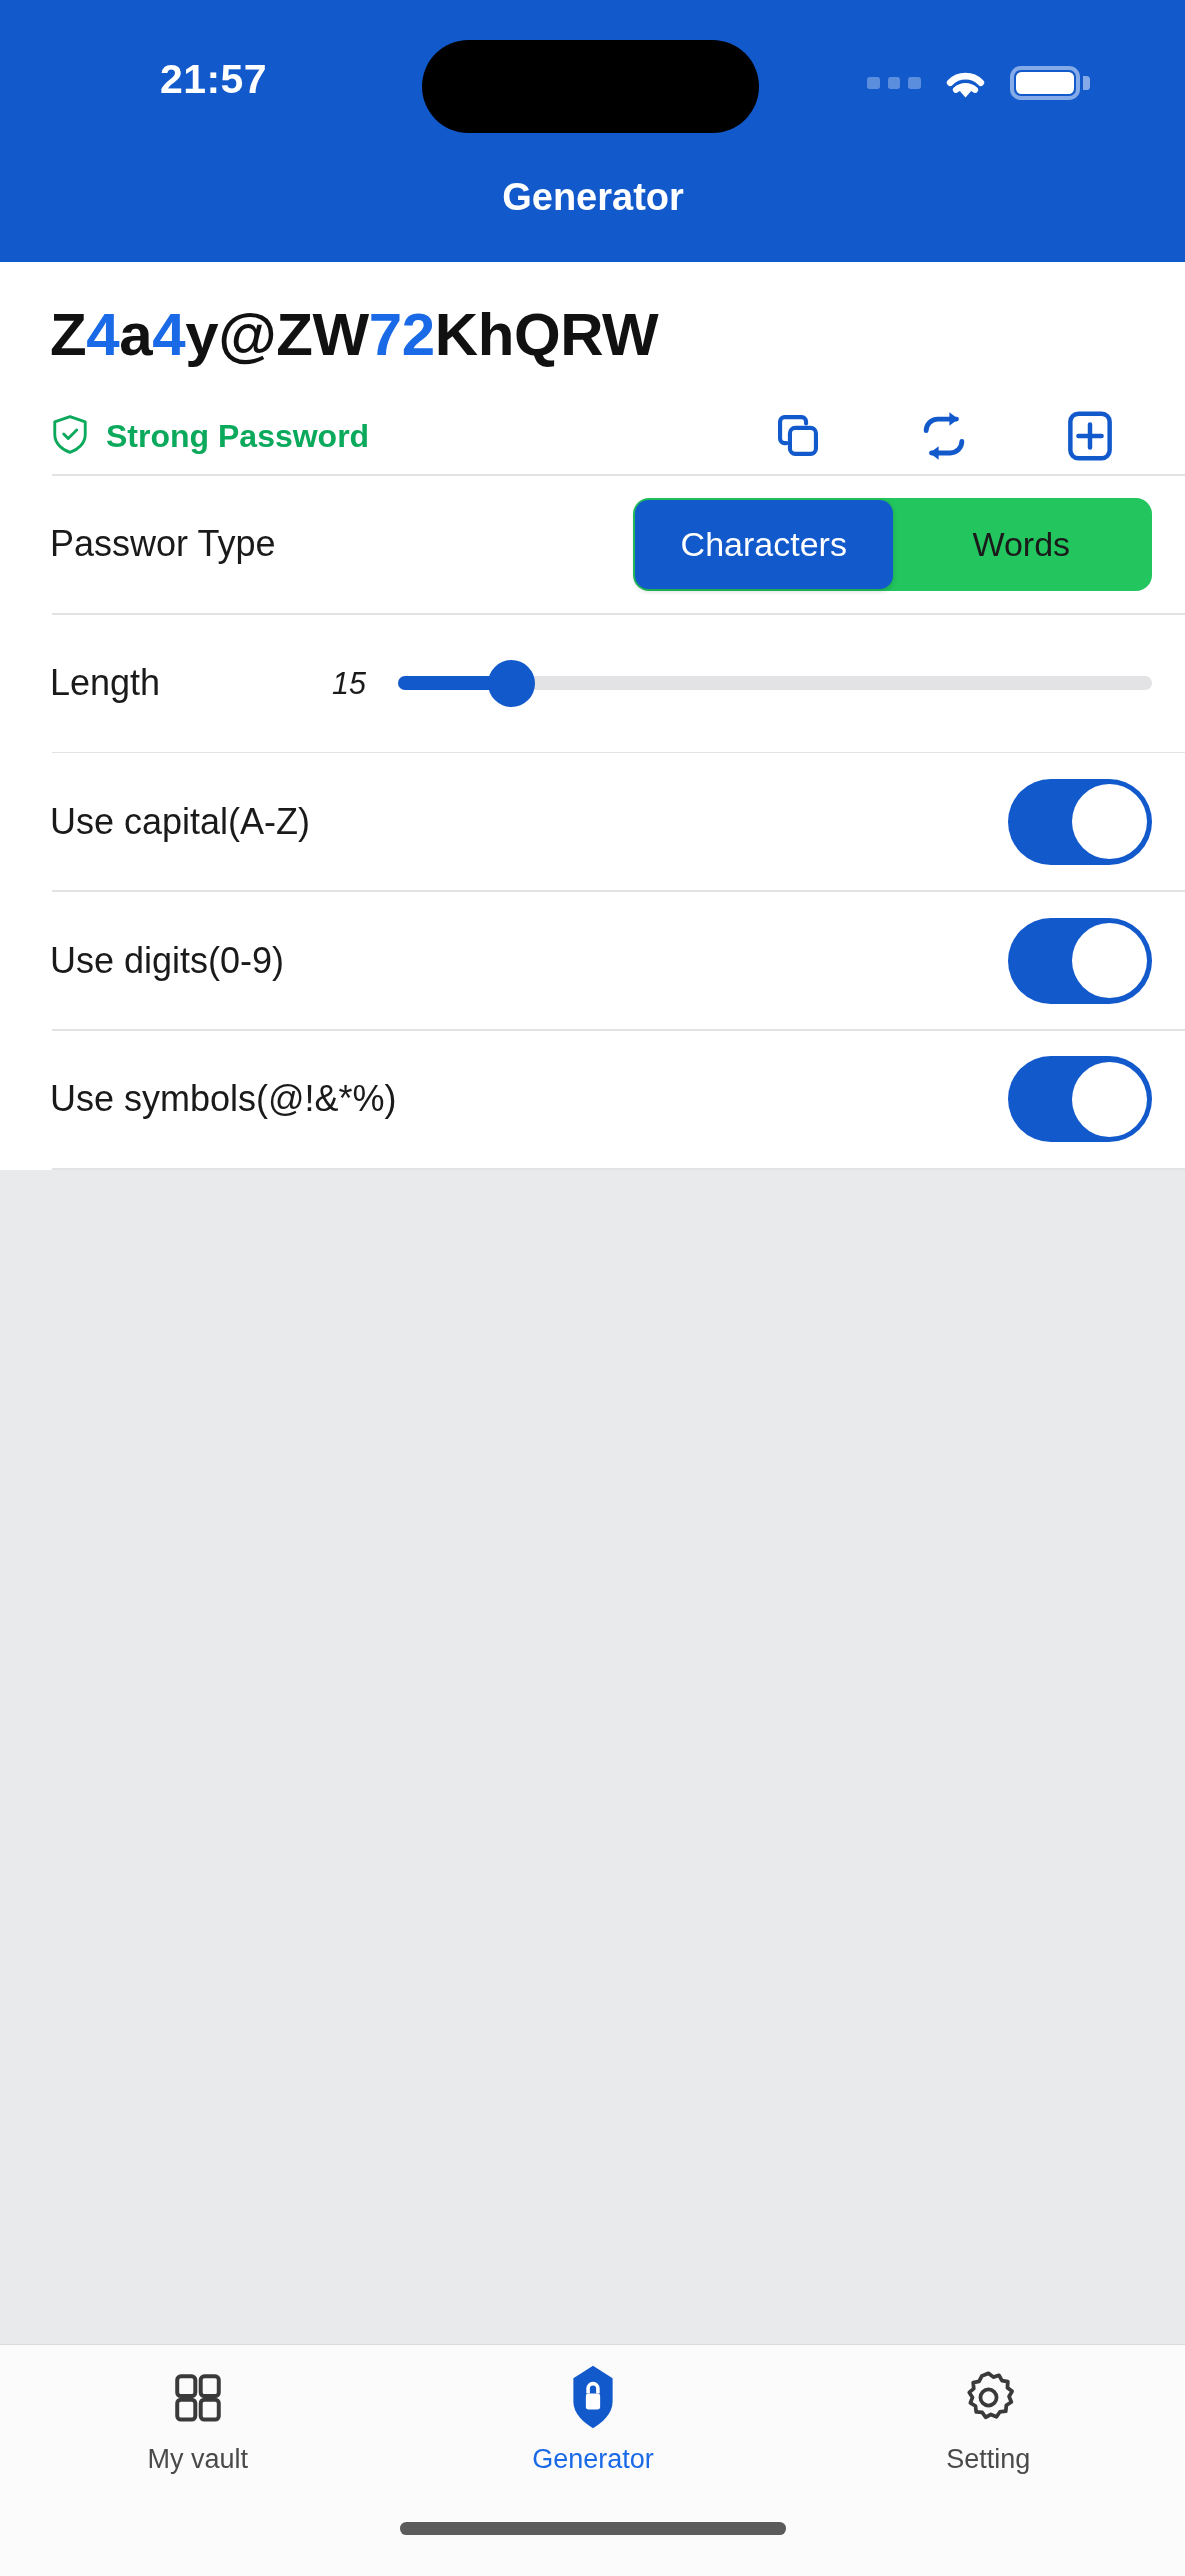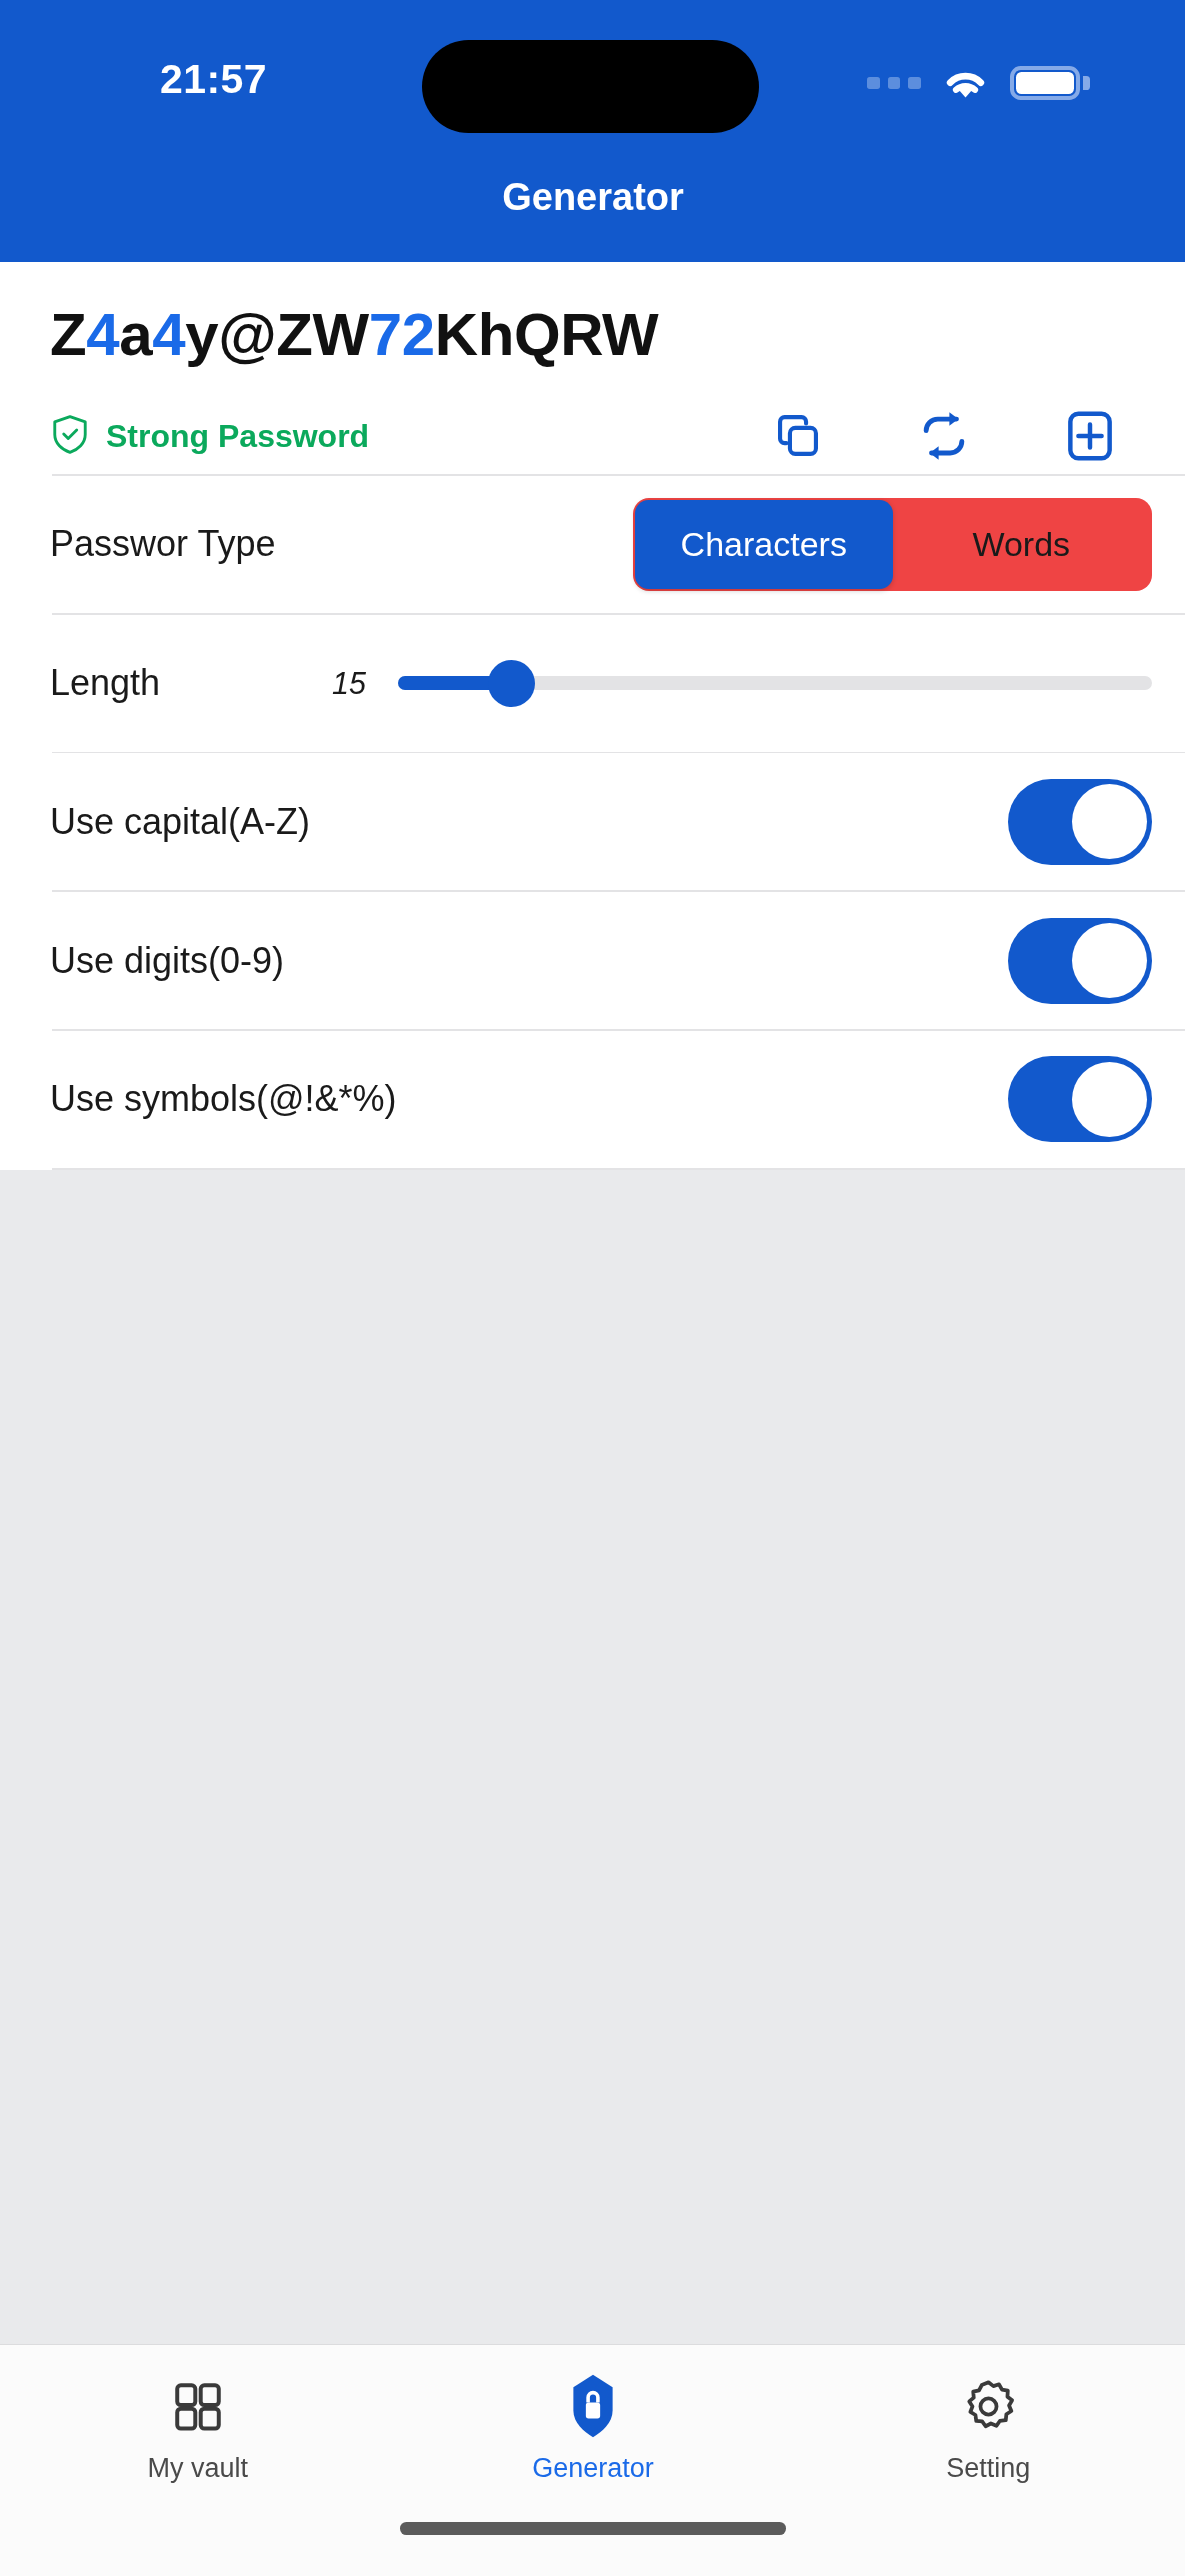"Characters" .segmented { background: #ef4444 -> #22c55e }
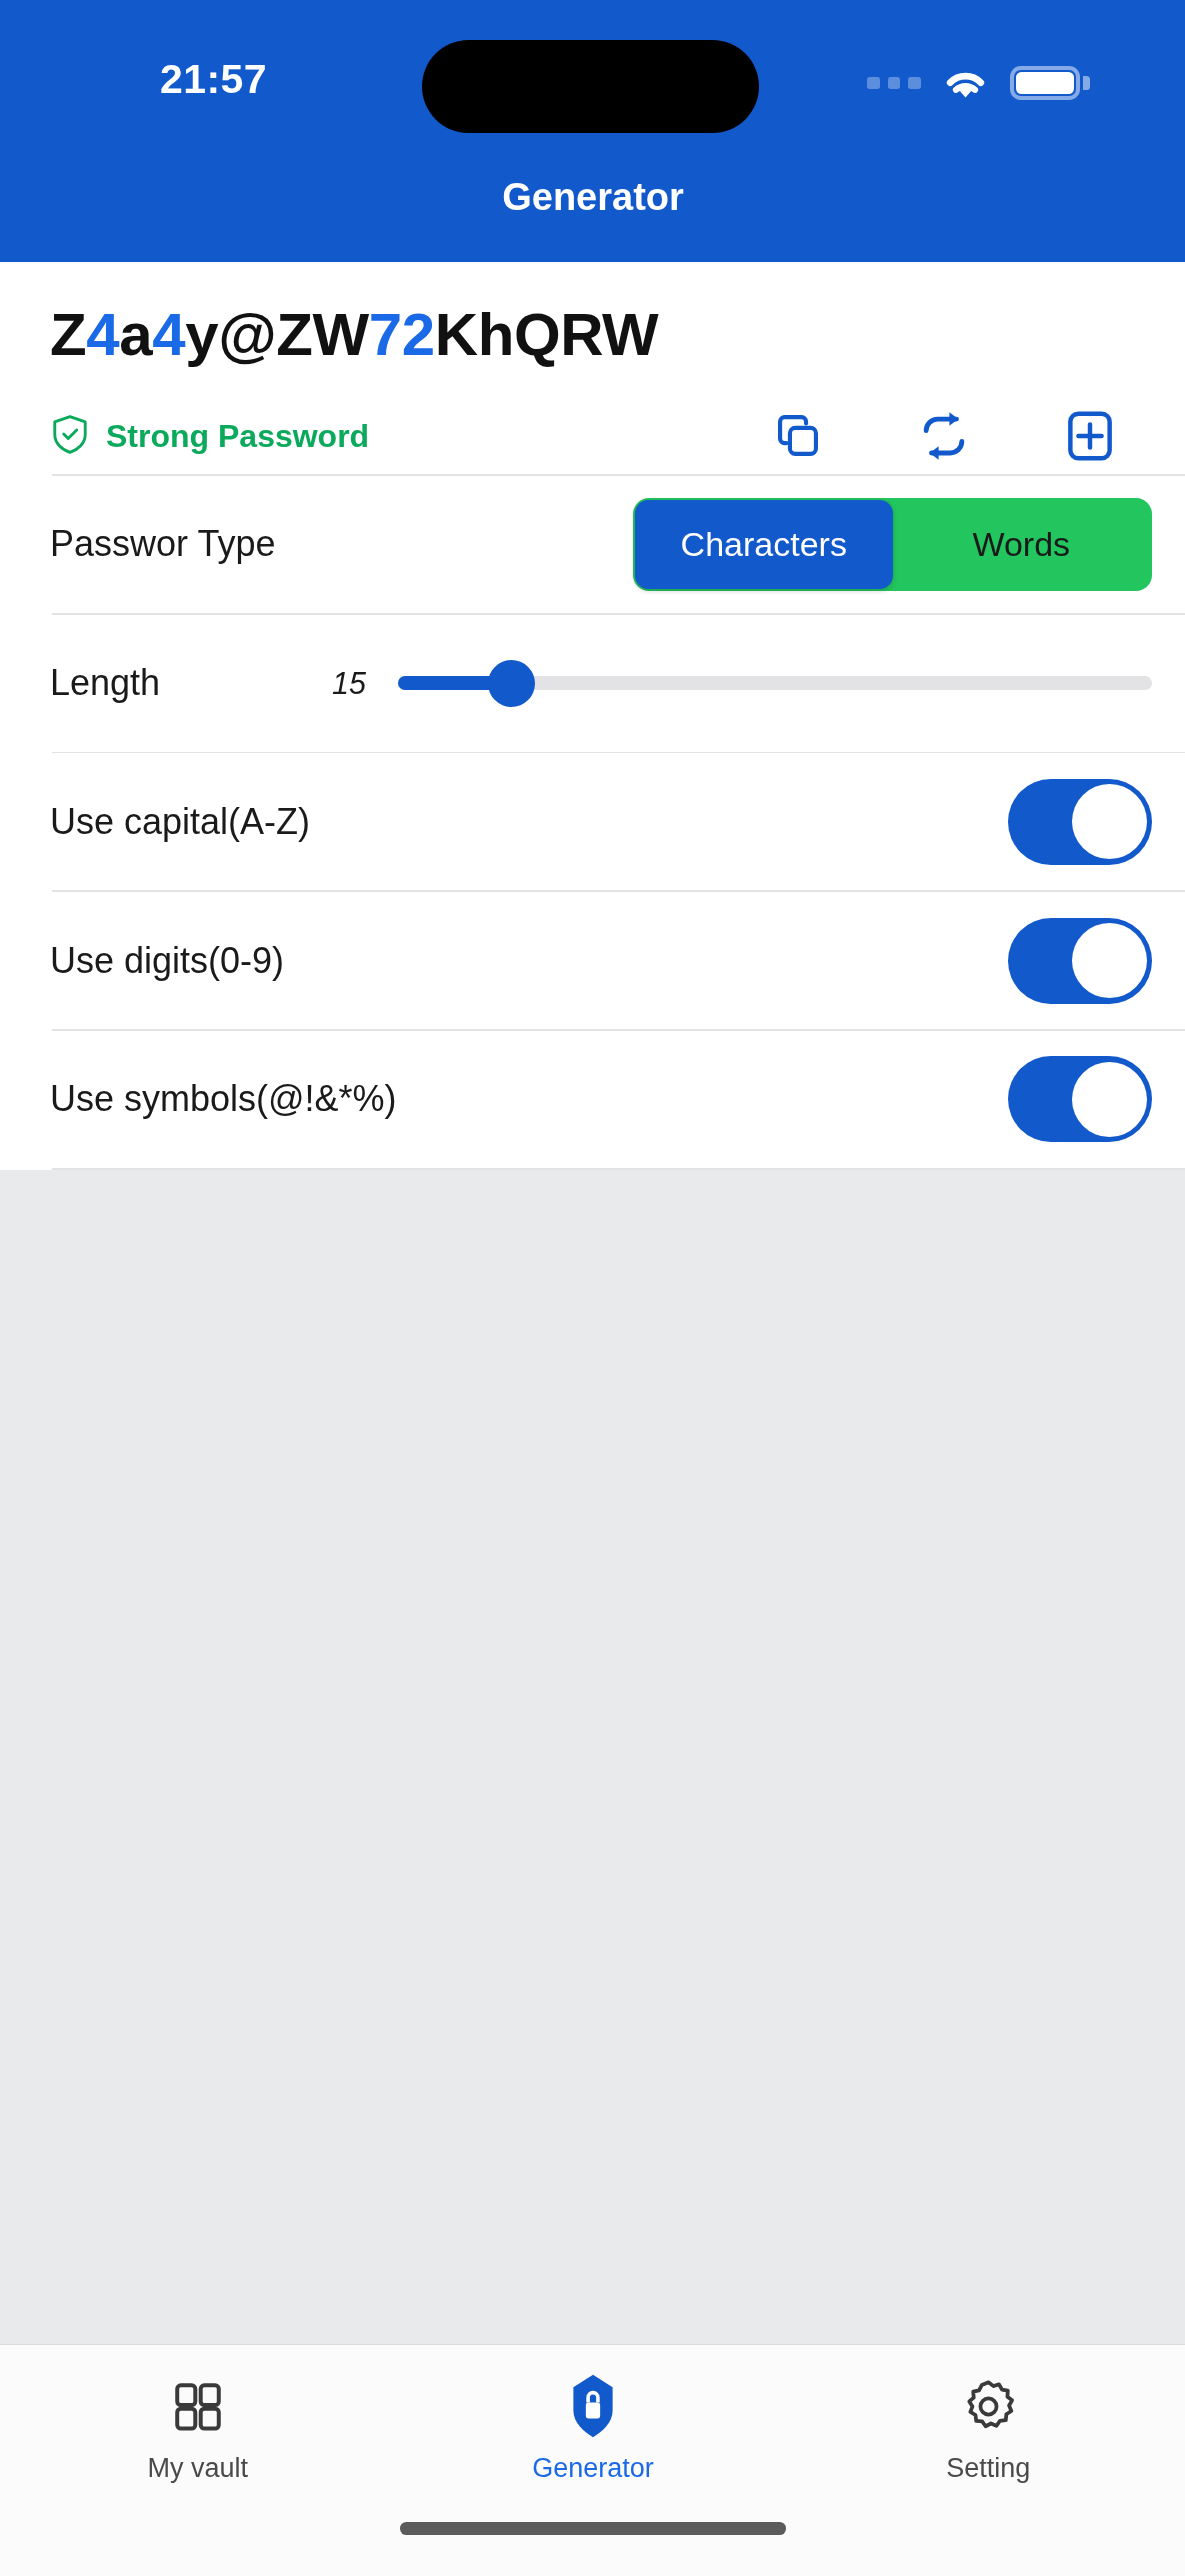"My vault" .tabbar { padding-top: 28px -> 19px }
